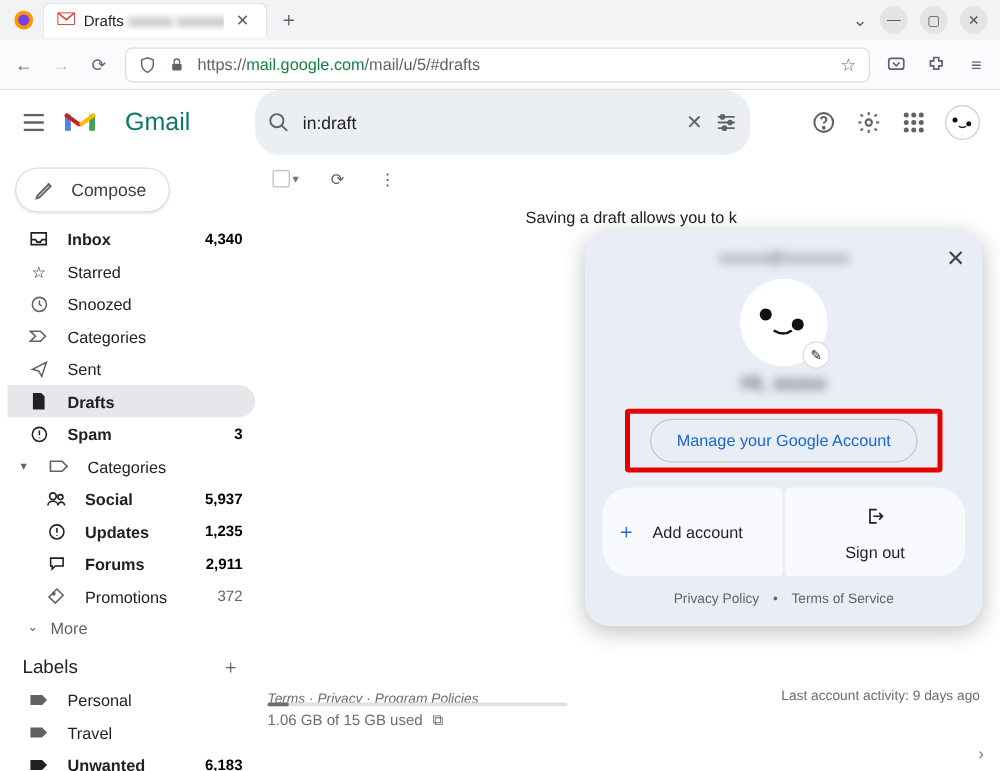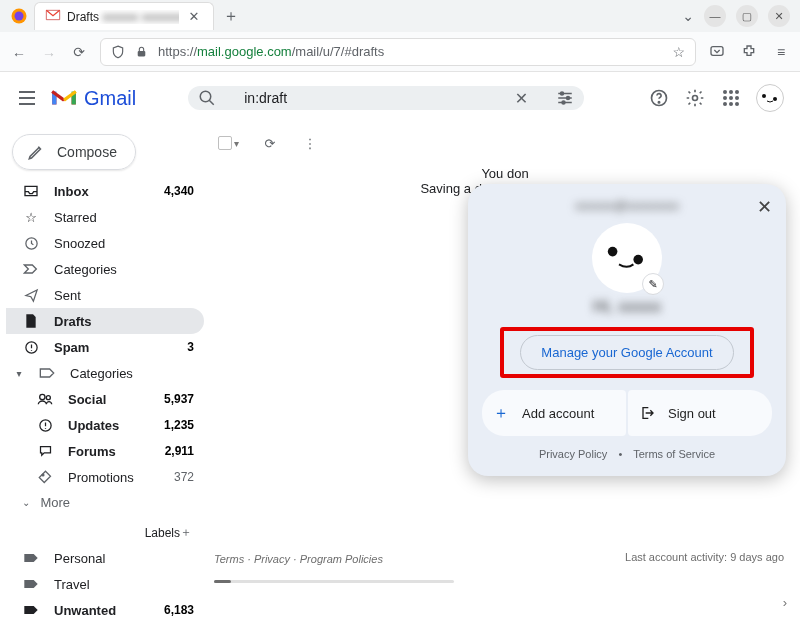"/mail/u/7/#drafts" span { text: /mail/u/7/ -> /mail/u/5/ }
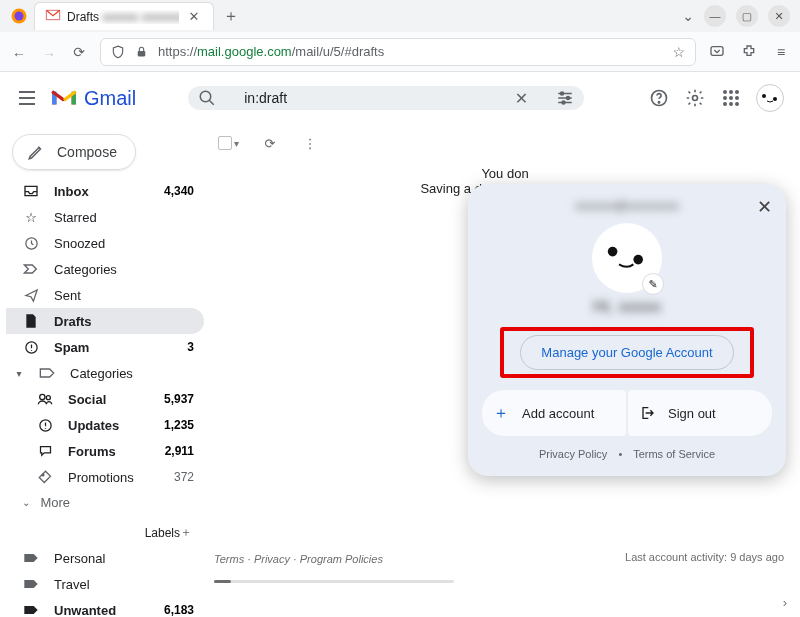"Gmail" .logo { color: #1d4ed8 -> #0f766e; gap: 6px -> 22px }
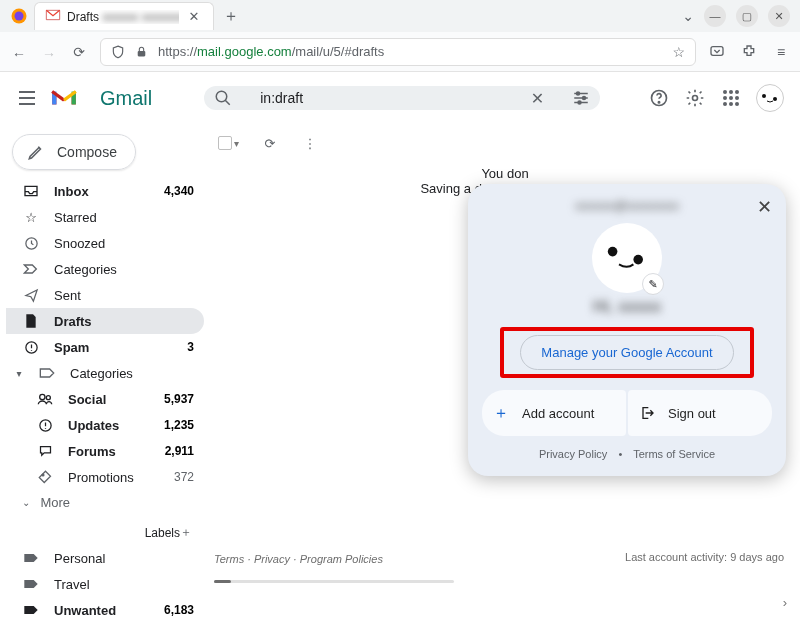"in:draft" .searchbar { gap: 28px -> 10px; height: 24px -> 52px }
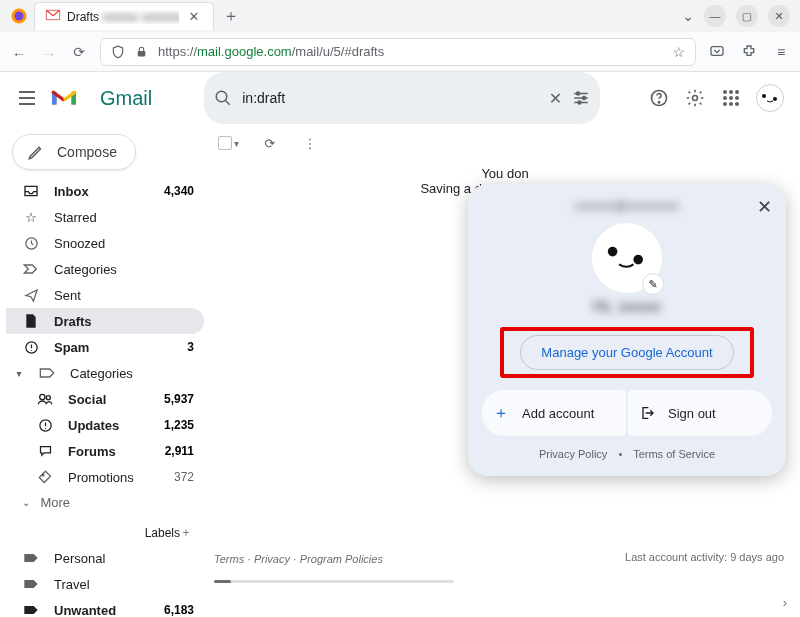"You don" span.line { html: <span>You don</span> -> none }
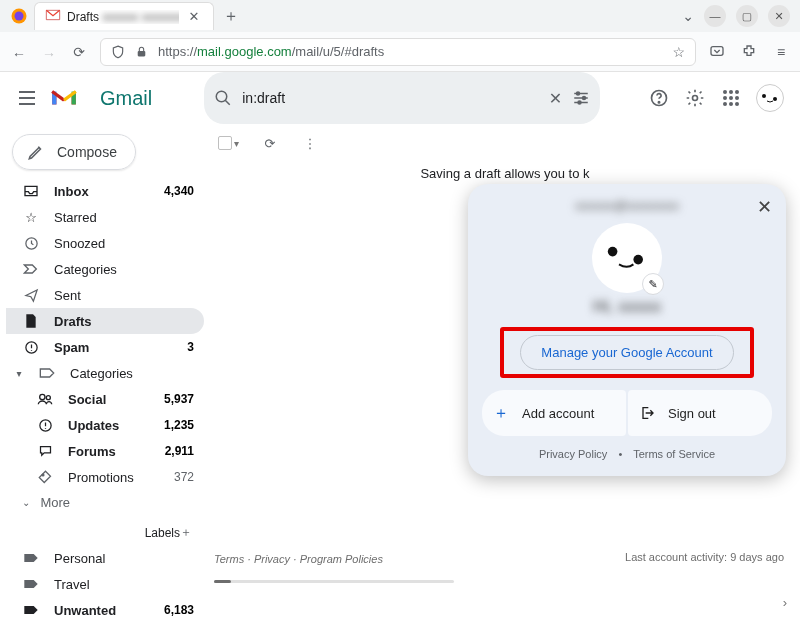"Sign out" .pop-act:last-child { flex-direction: none -> column }
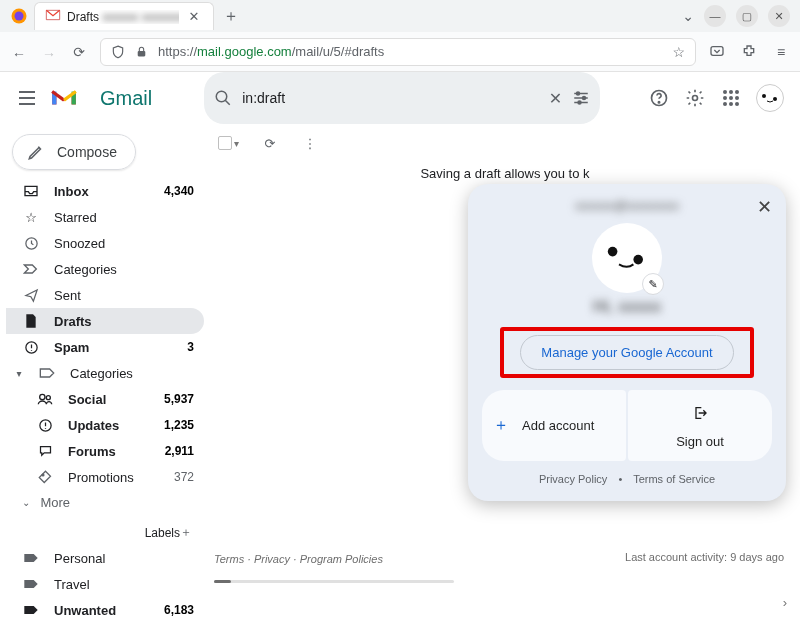"Labels" .labels-head { font-size: 12px -> 15px; justify-content: flex-end -> space-between }
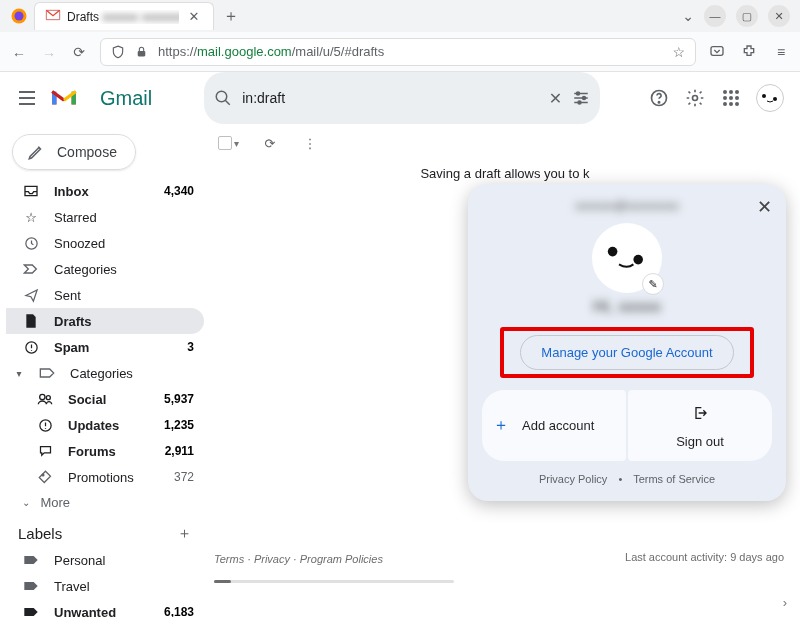"1.06 GB of 15 GB" div { html: none -> <div> <span>1.06 GB of 15 GB used</span> <span>⧉</span> </div> }
